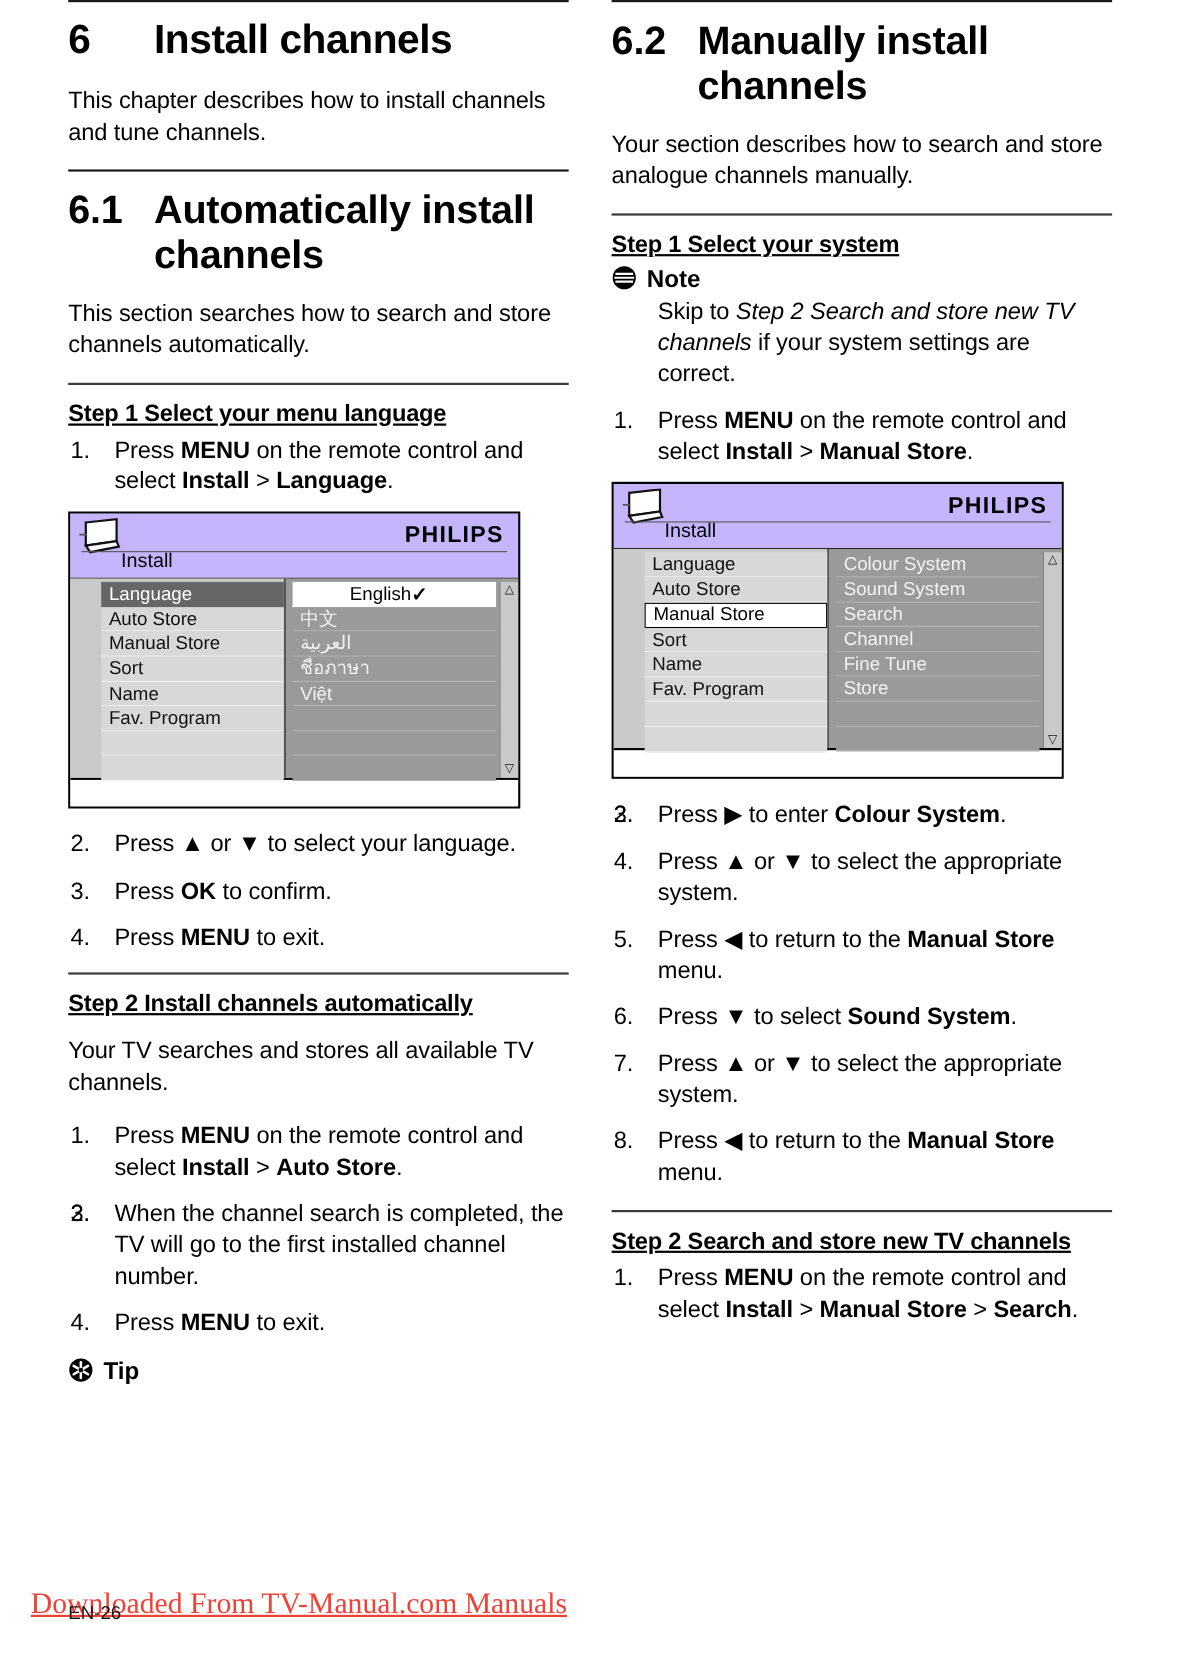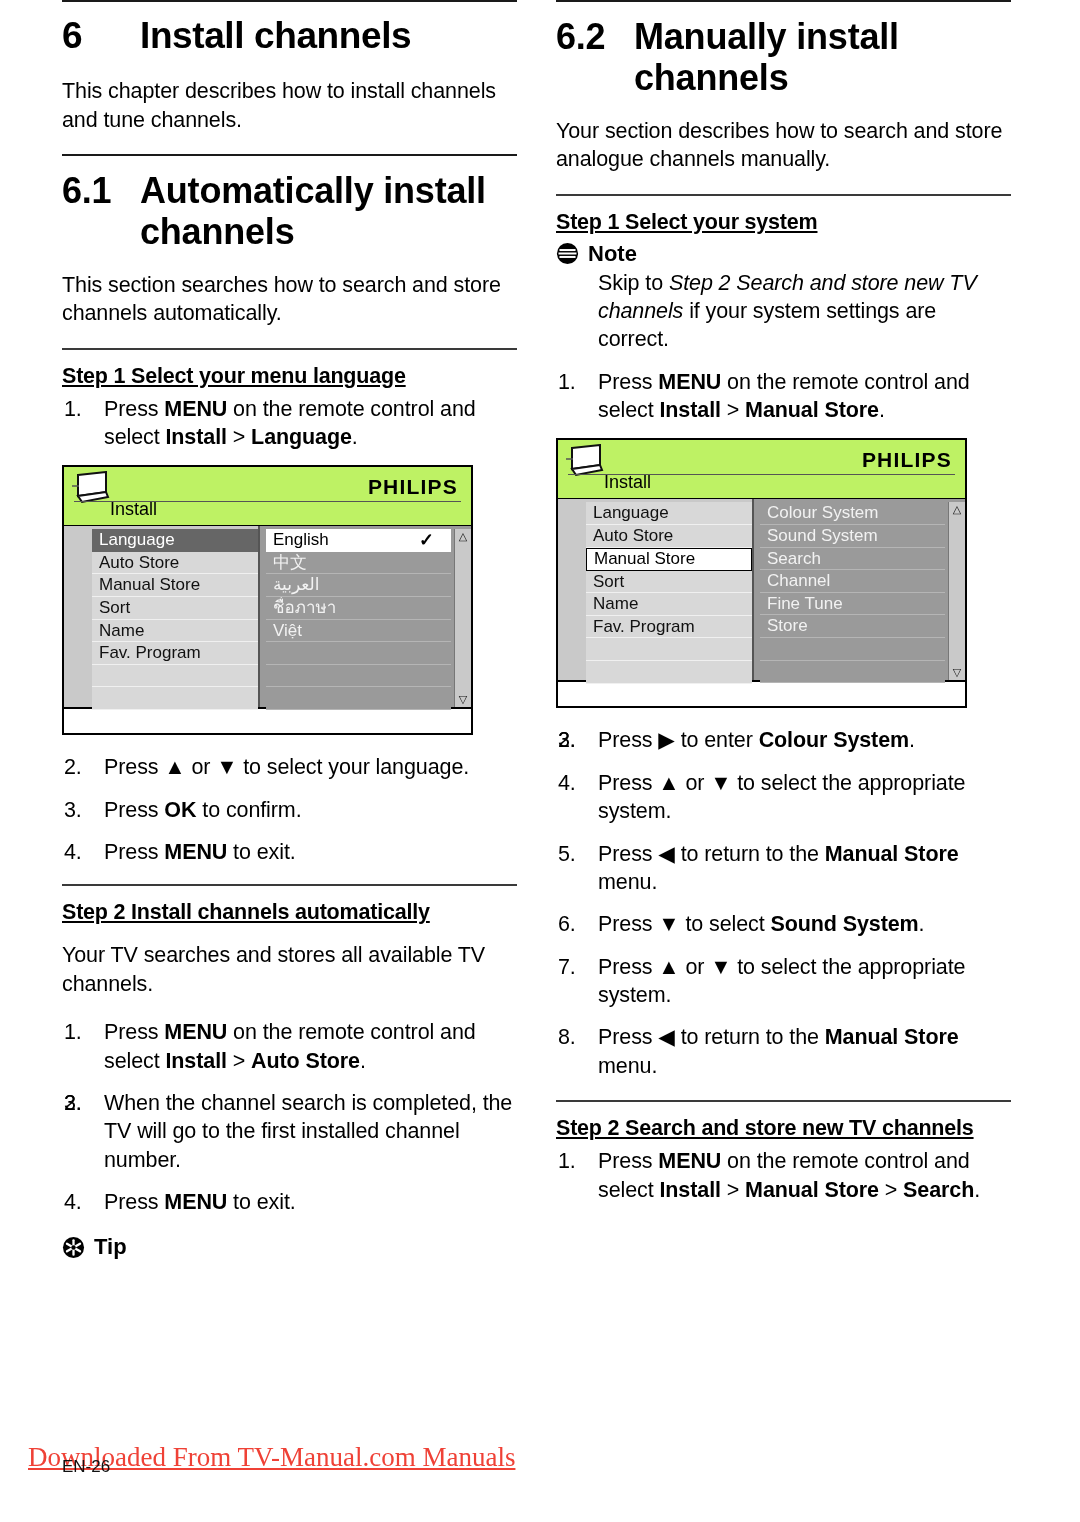"Note" .tipbox .head { align-items: center -> flex-start }
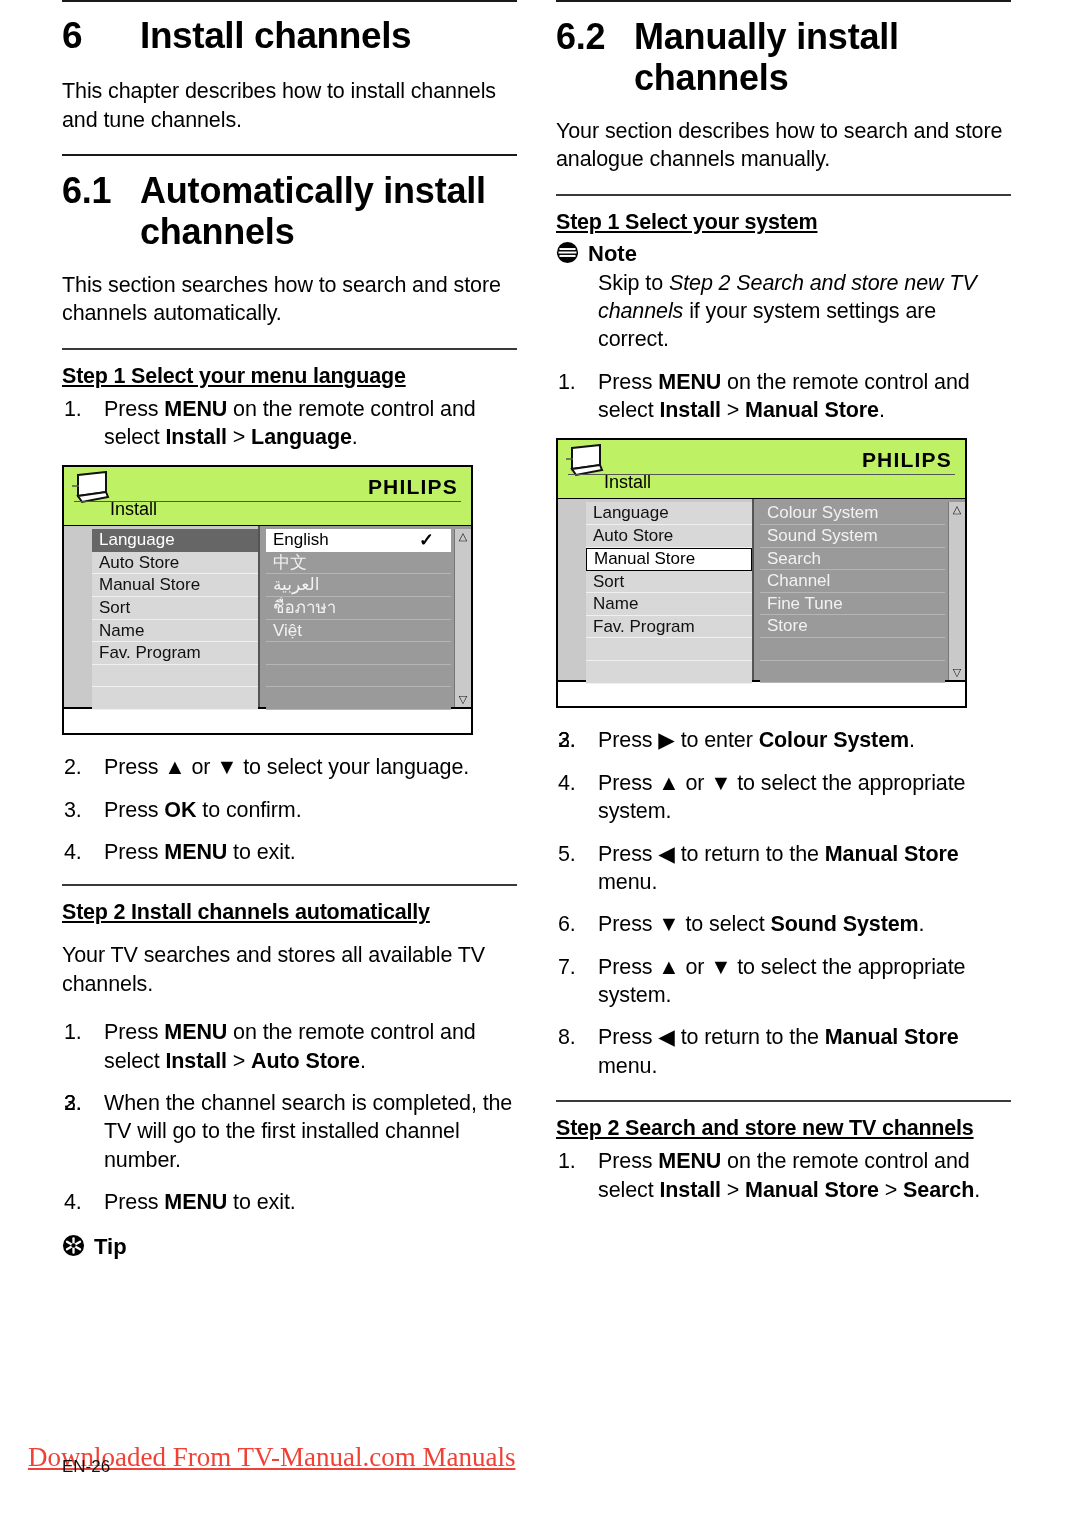"PHILIPS" .osd-head { background: #bef264 -> #c4b5fd }
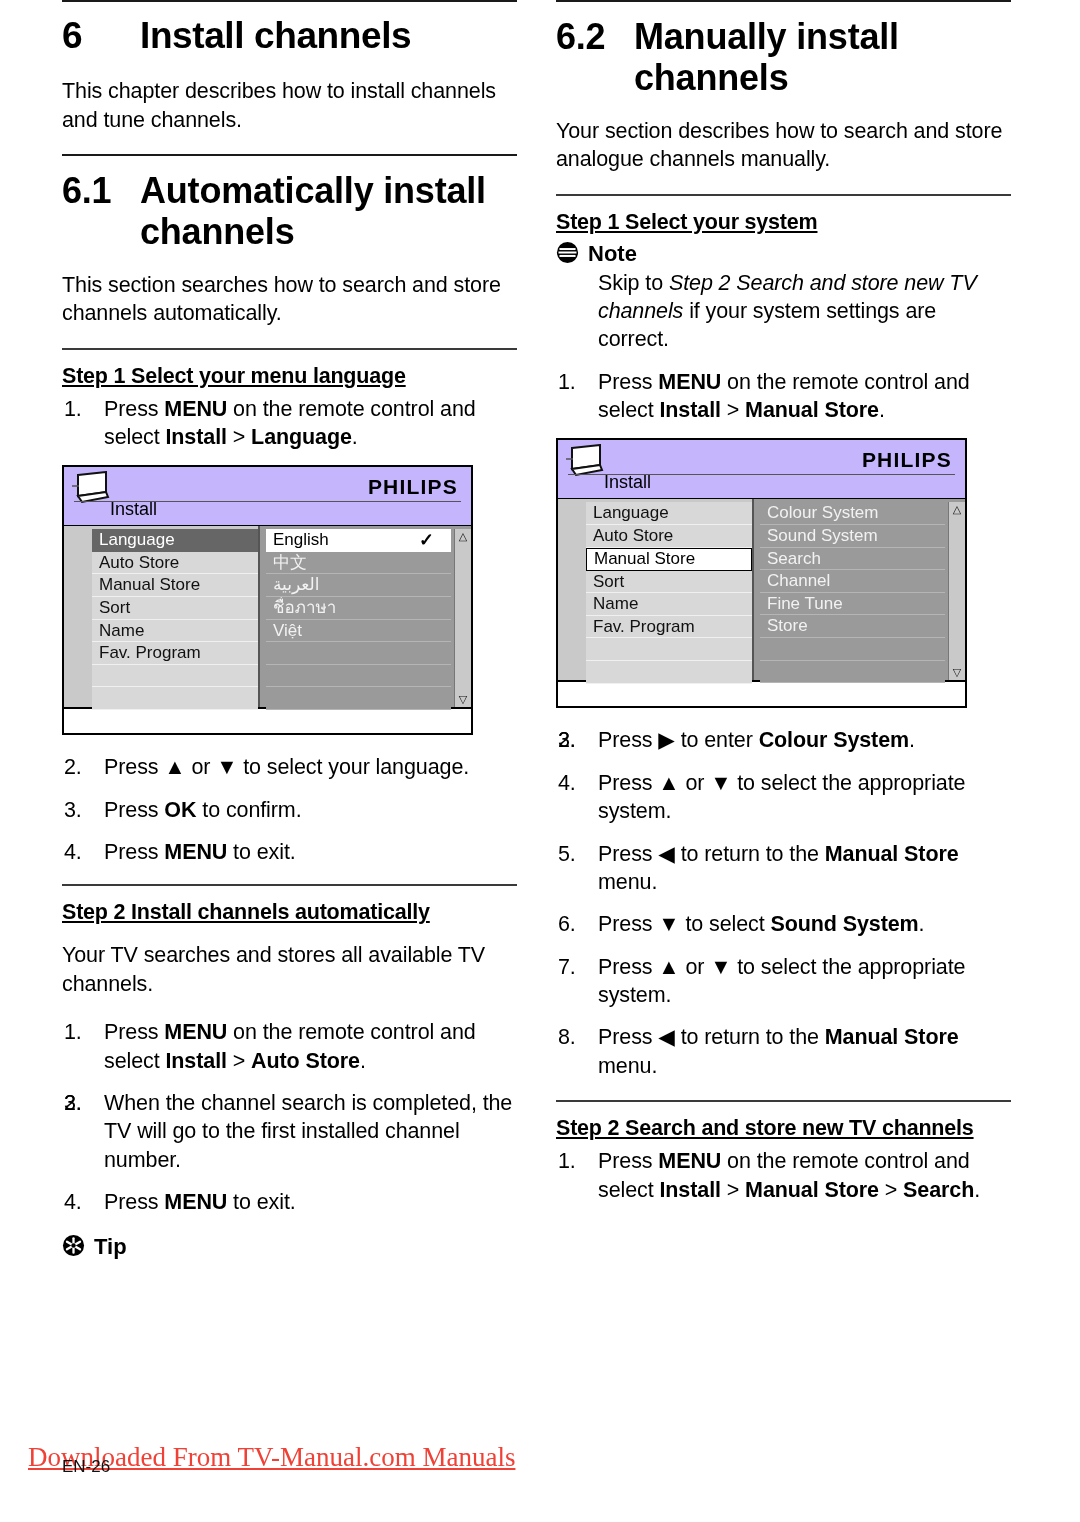"English" .osd-right .mrow.sel-white { justify-content: space-between -> center }
